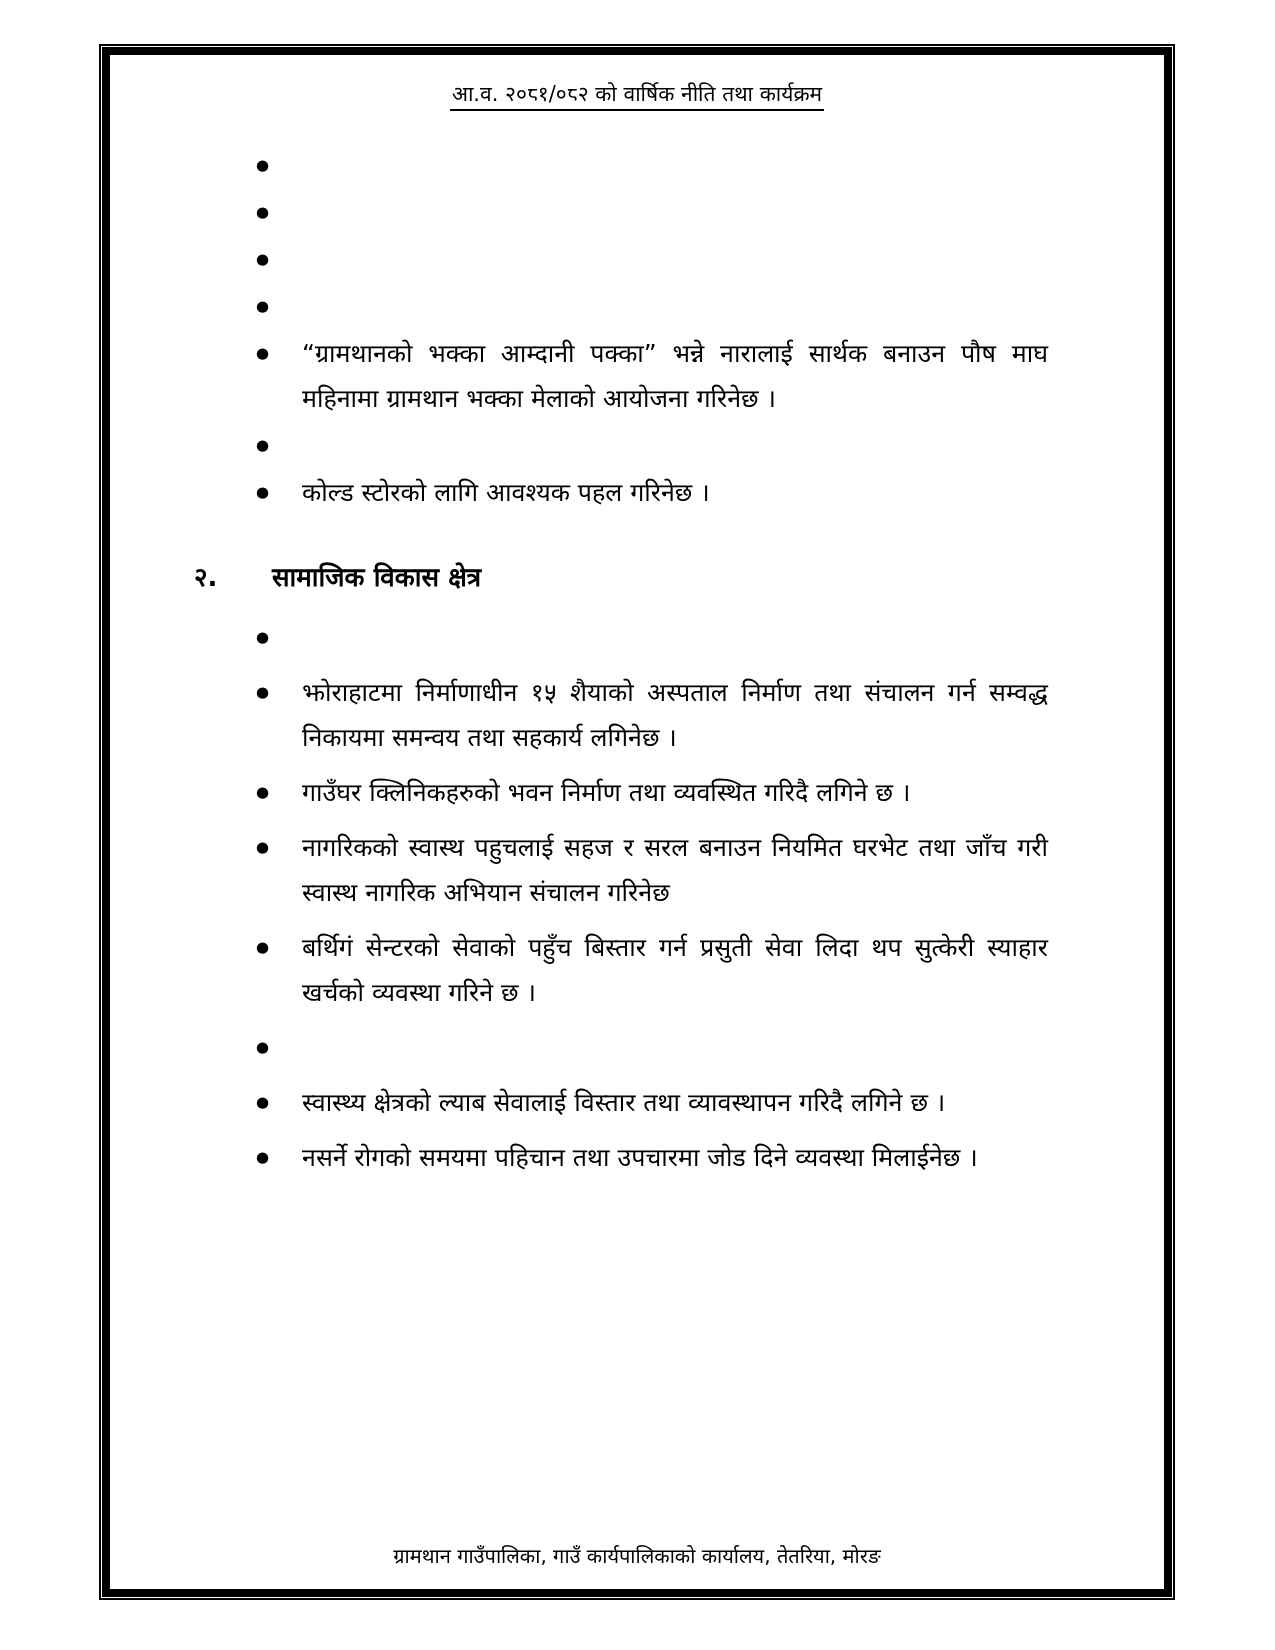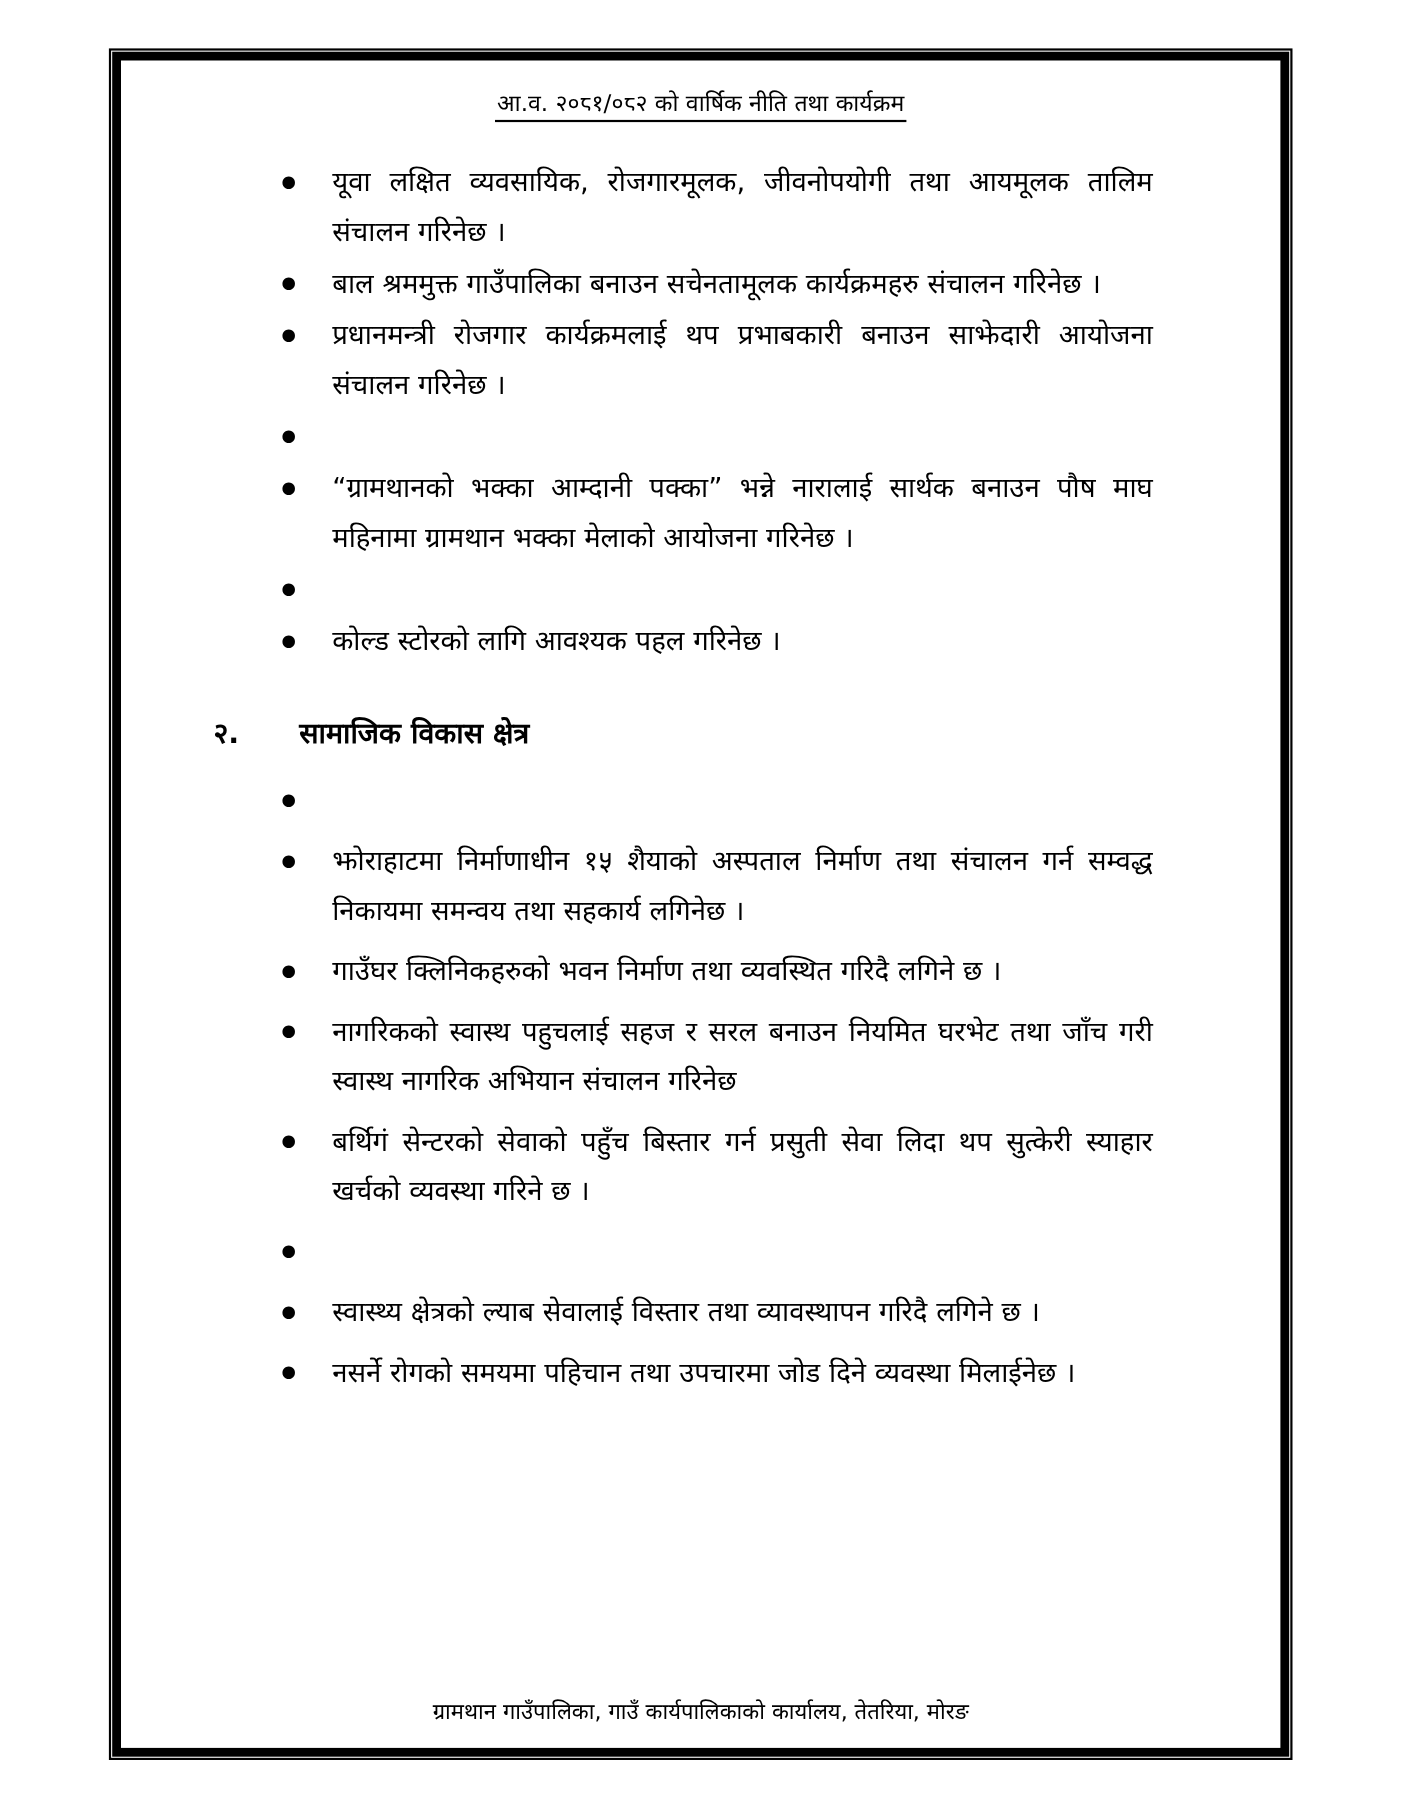"यूवा लक्षित व्यवसायिक, रोजगारमूलक," span.txt { html: <span>यूवा लक्षित व्यवसायिक, रोजगारमूलक, जीवनोपयोगी तथा आयमूलक तालिम संचालन गरिनेछ ।</span> -> none }
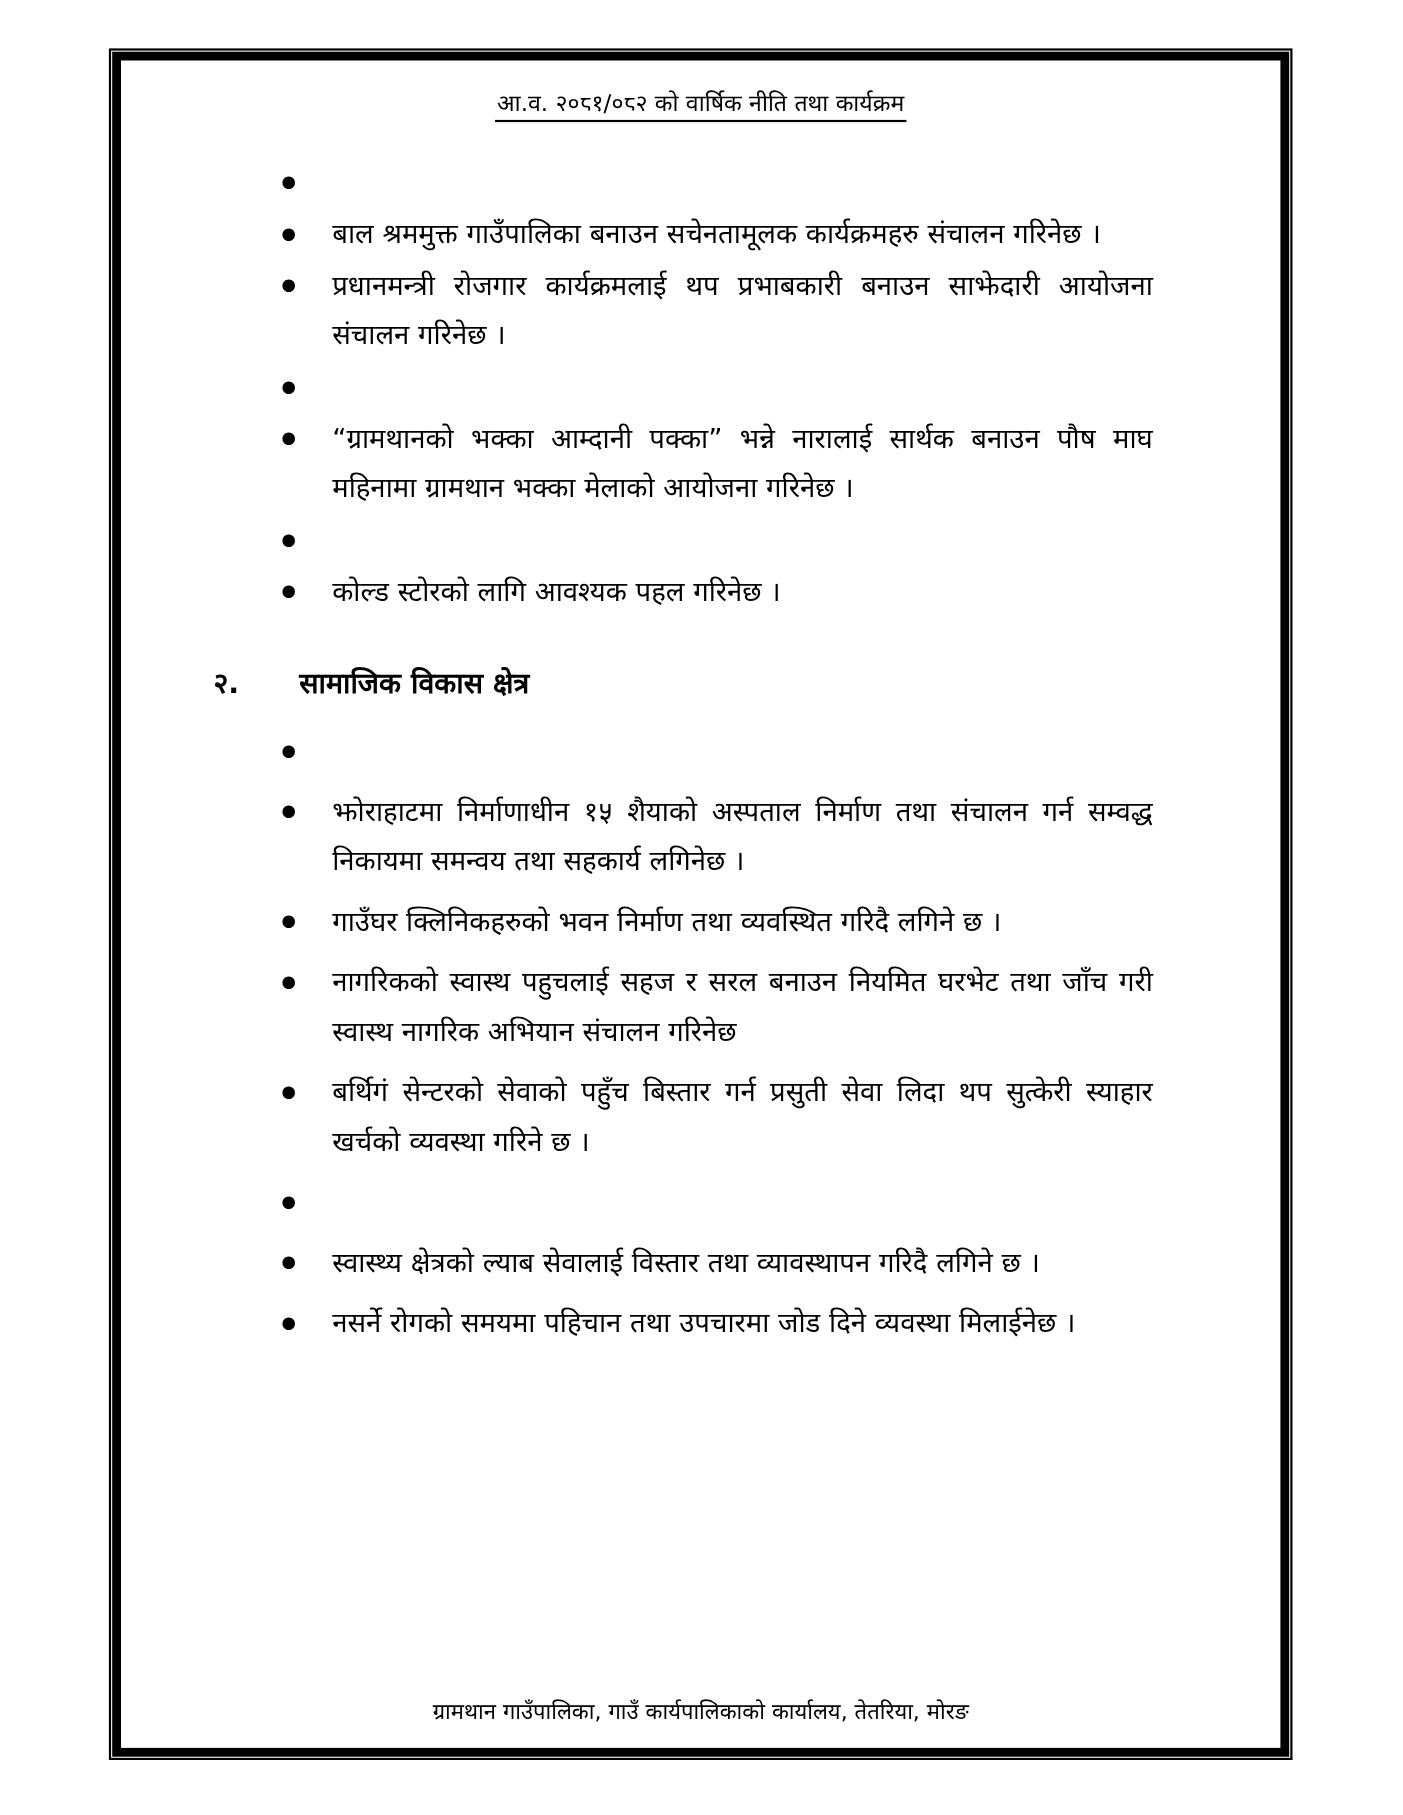"बाल श्रममुक्त गाउँपालिका बनाउन" span.txt { html: <span>बाल श्रममुक्त गाउँपालिका बनाउन सचेनतामूलक कार्यक्रमहरु संचालन गरिनेछ ।</span> -> none }
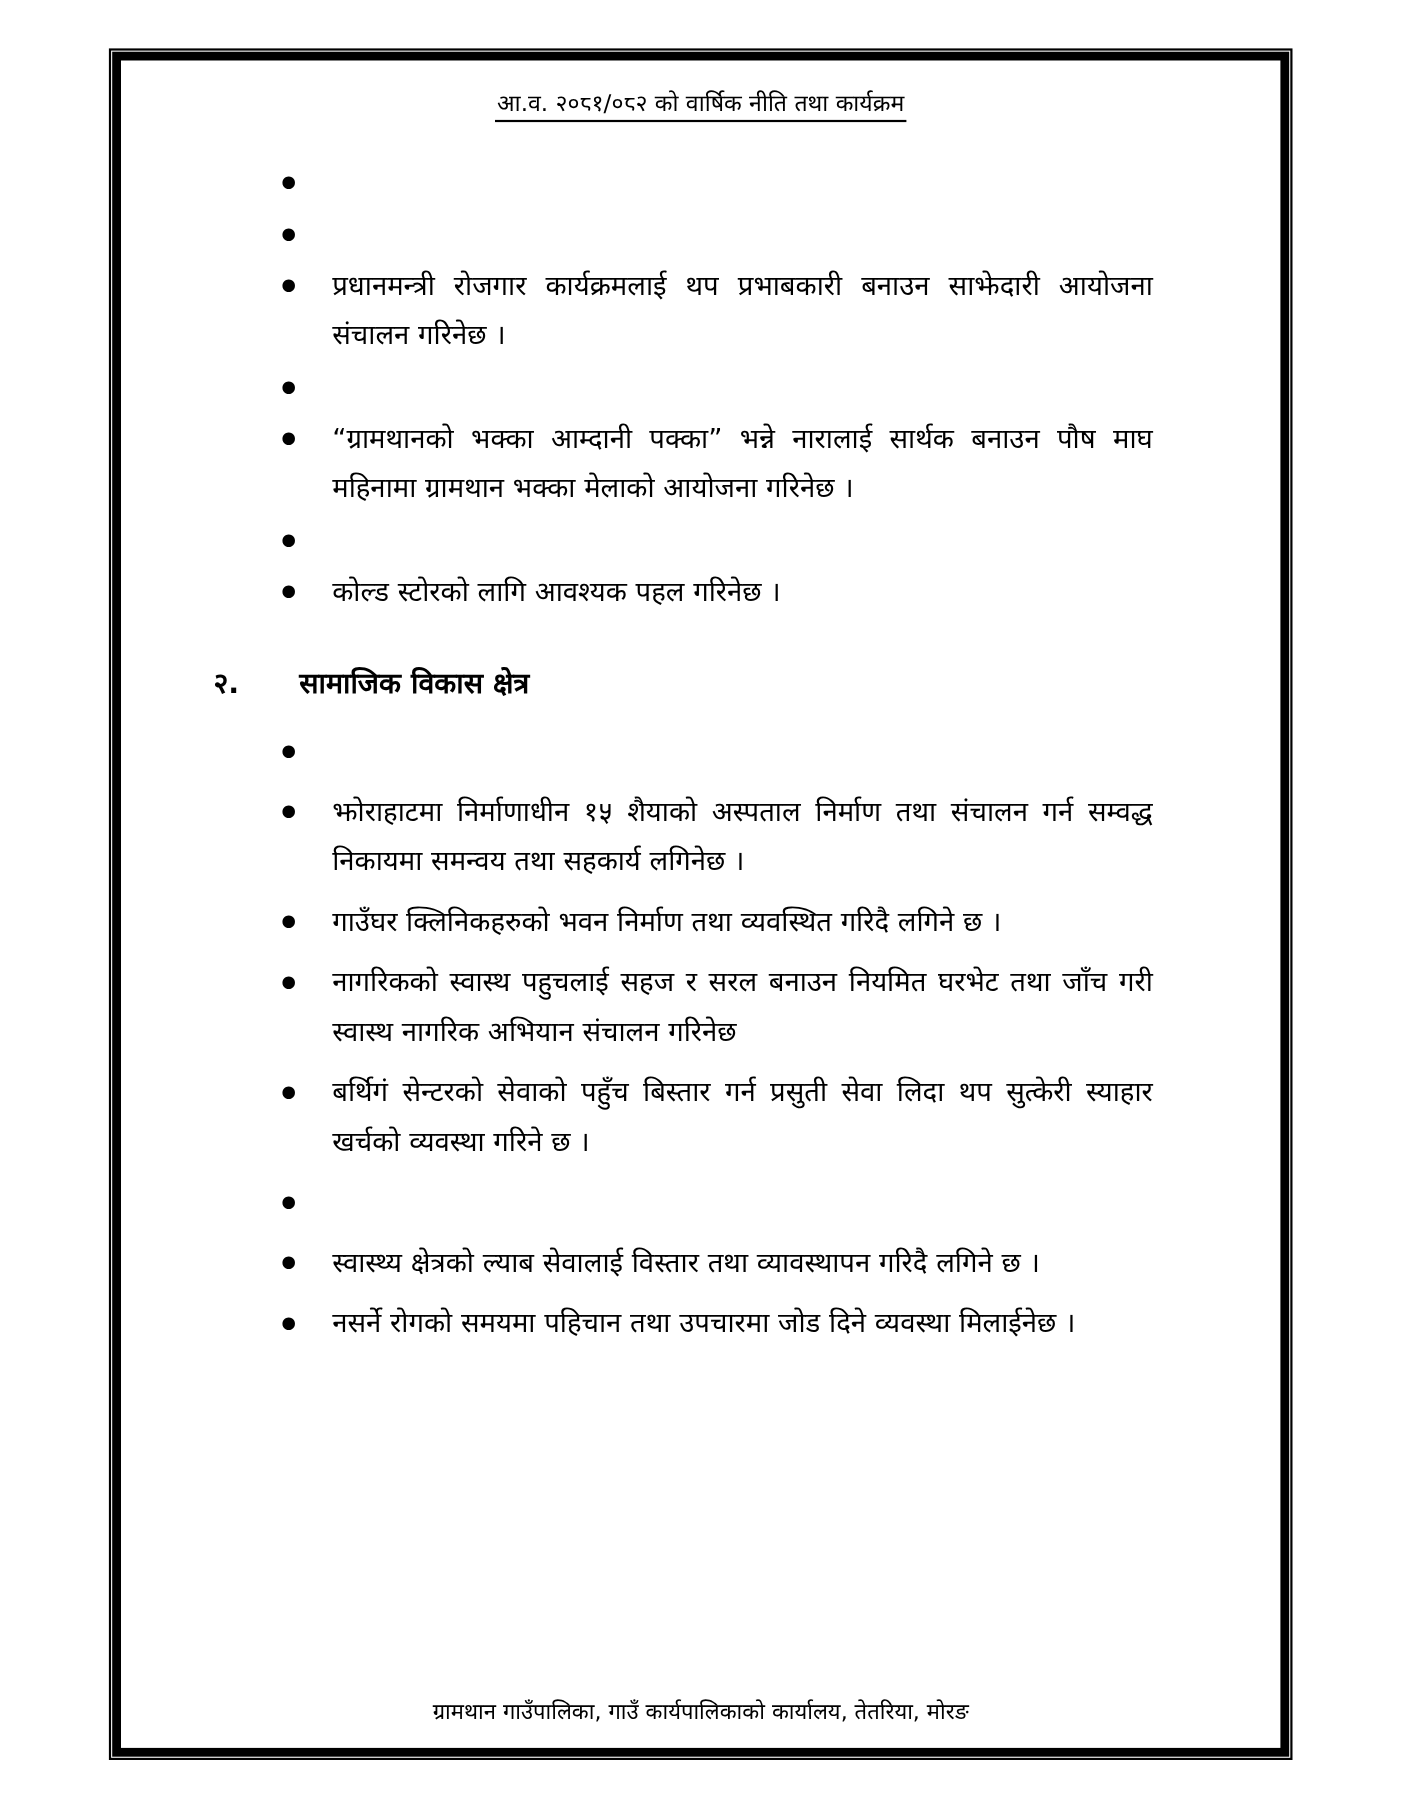"प्रधानमन्त्री रोजगार कार्यक्रमलाई थप" span.txt { html: <span>प्रधानमन्त्री रोजगार कार्यक्रमलाई थप प्रभाबकारी बनाउन साझेदारी आयोजना संचालन गरिनेछ ।</span> -> none }
